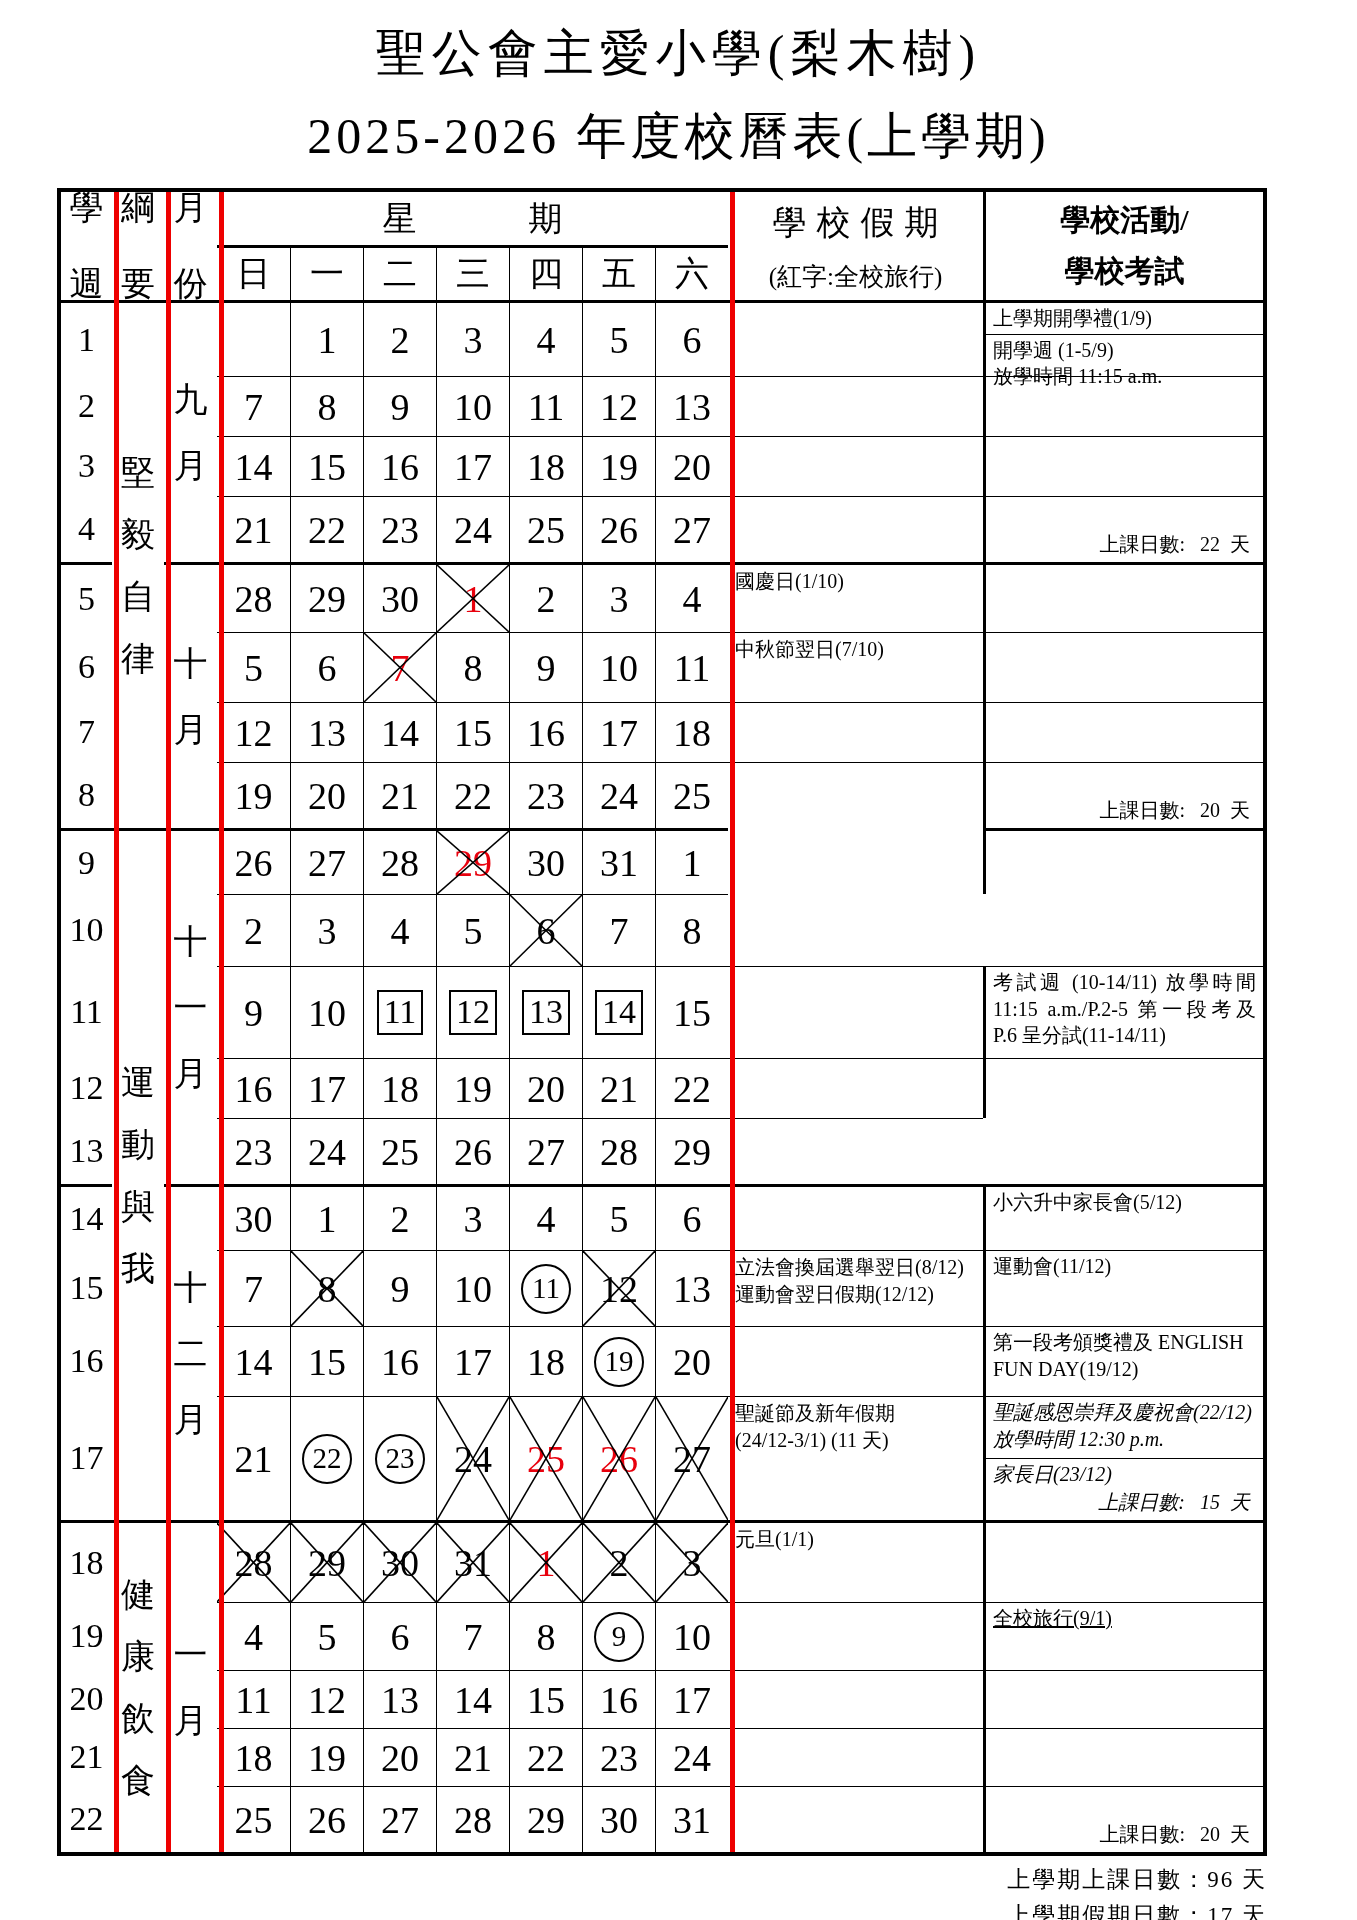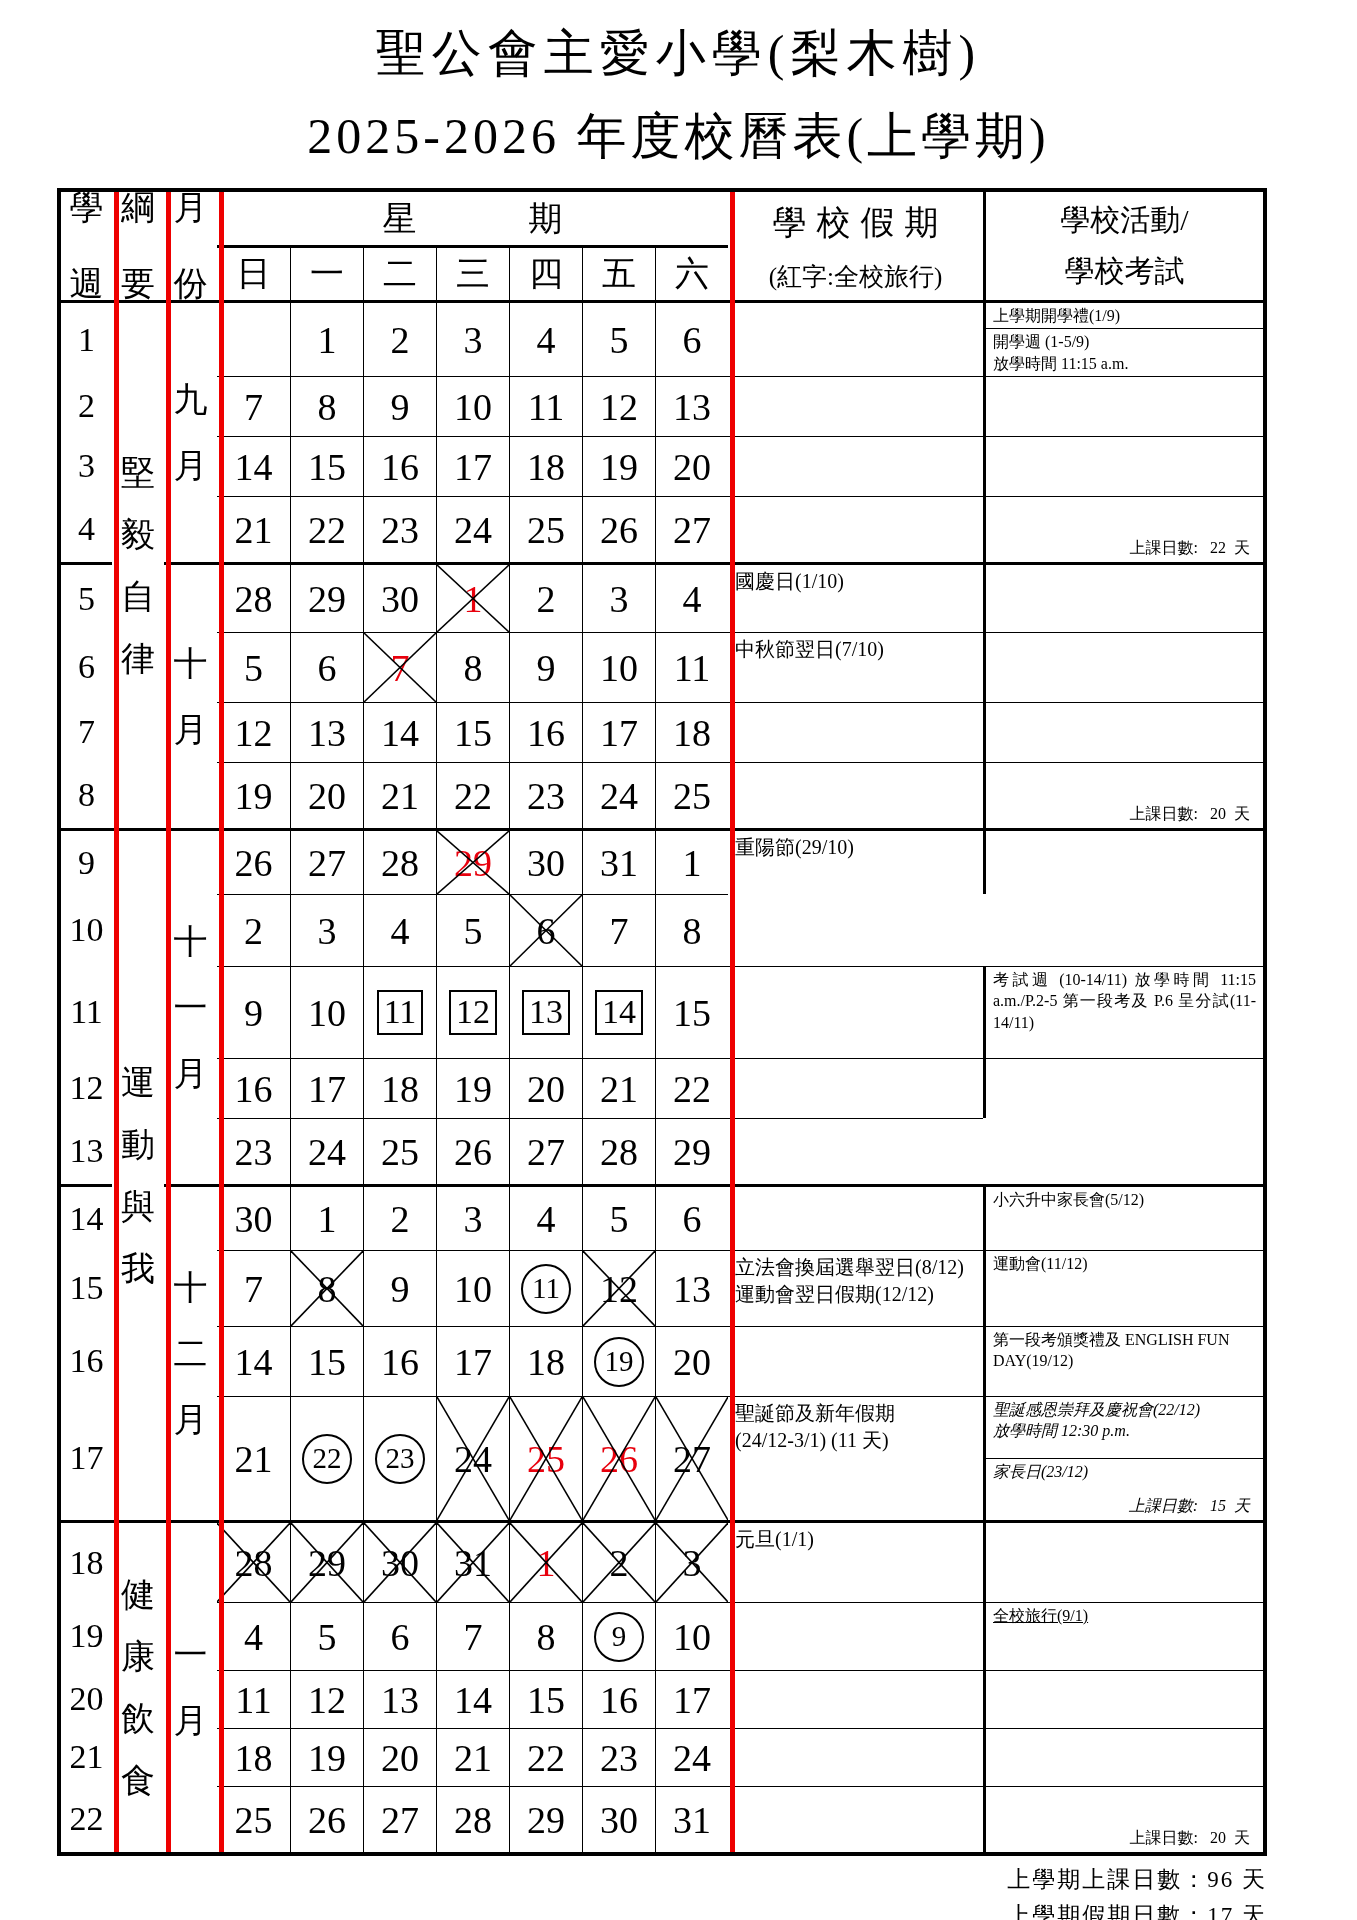"學校活動/" div.c { font-weight: none -> bold }
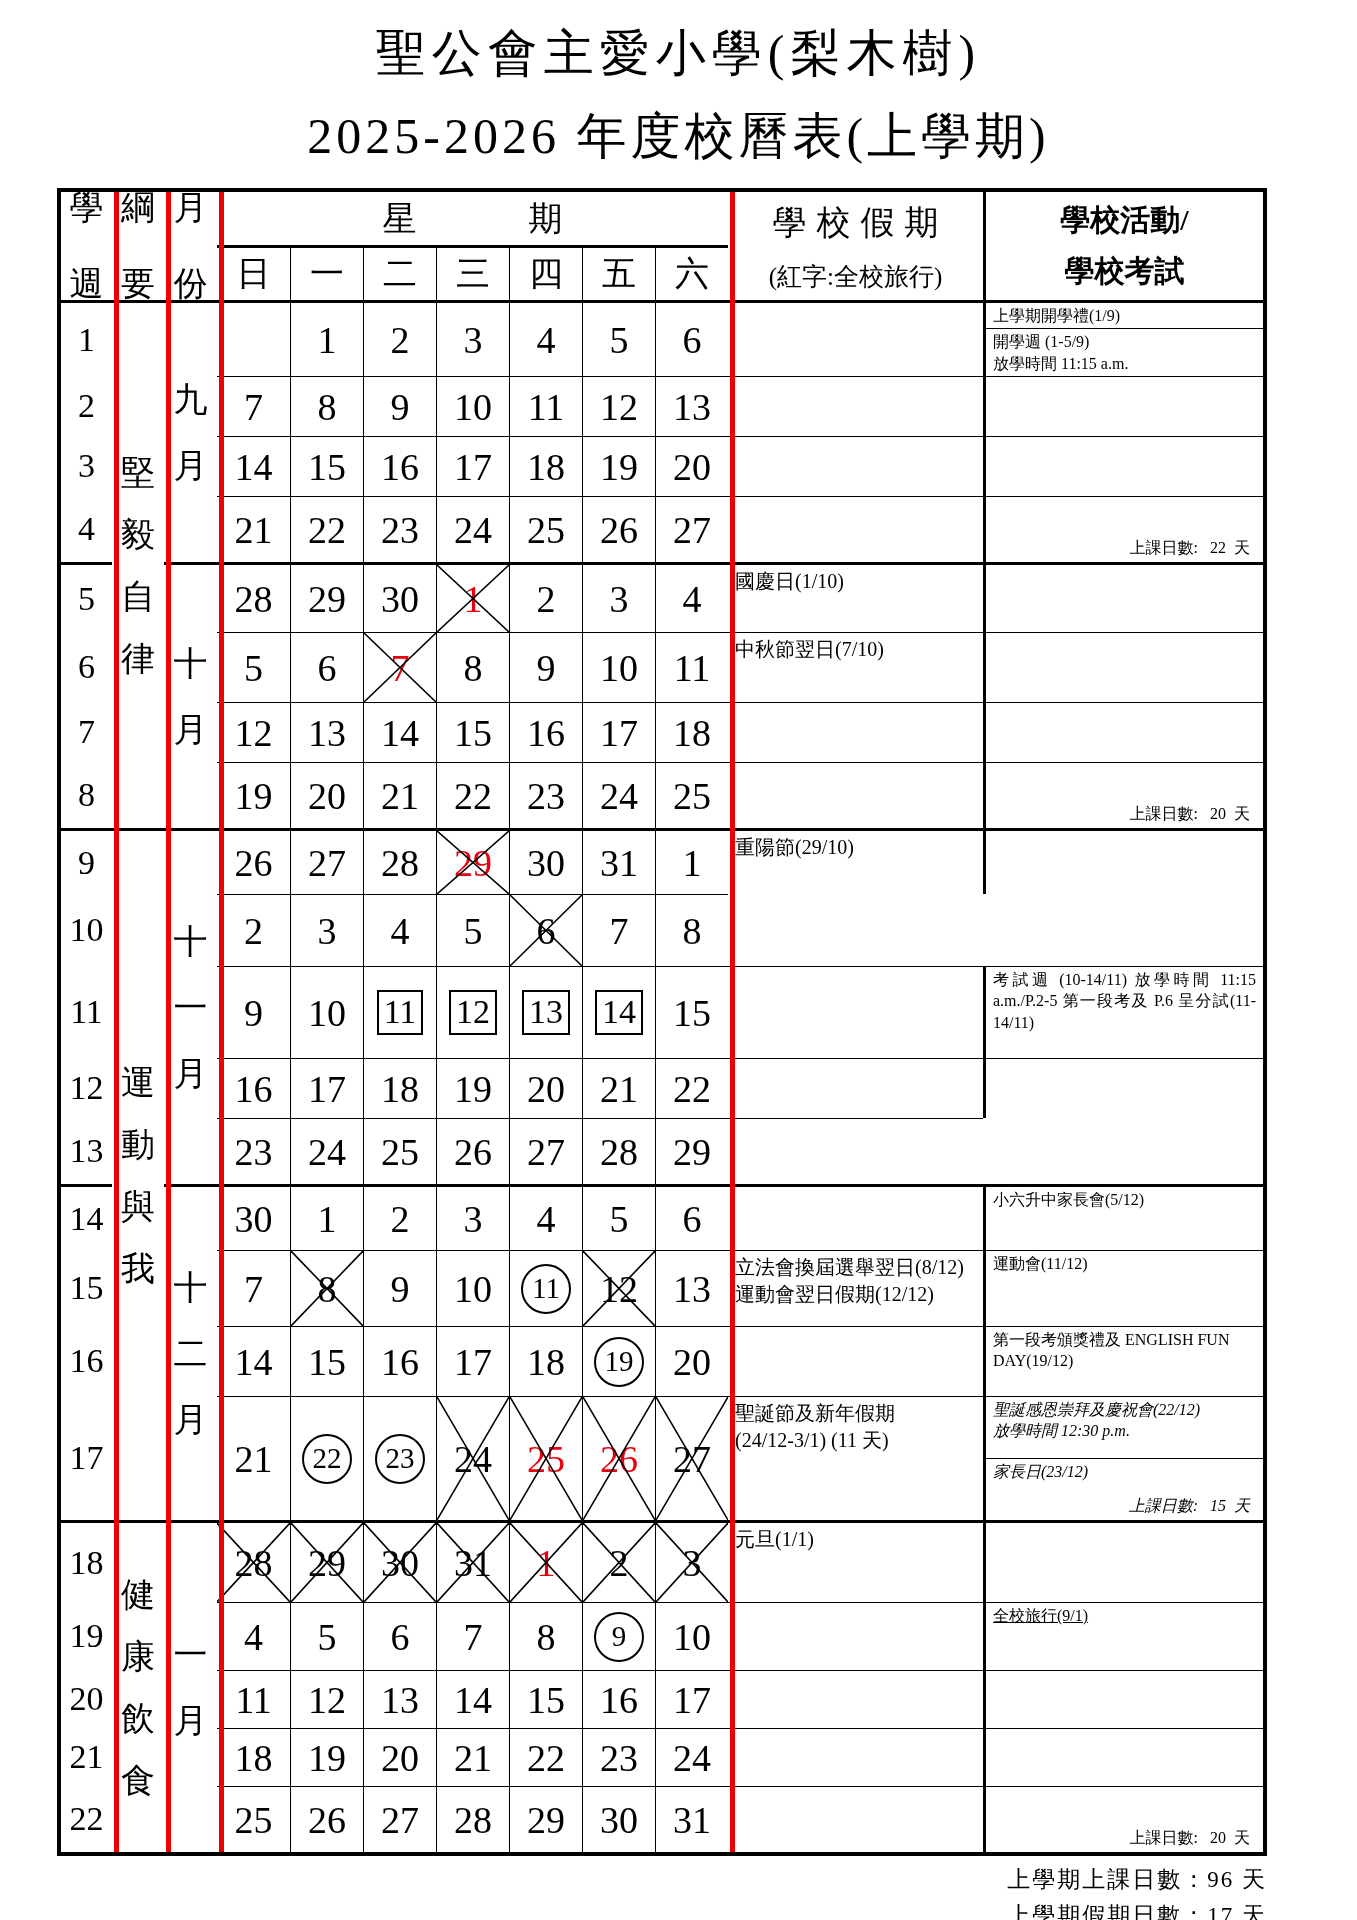"上學期開學禮(1/9)" .sub { font-size: 16px -> 20px }
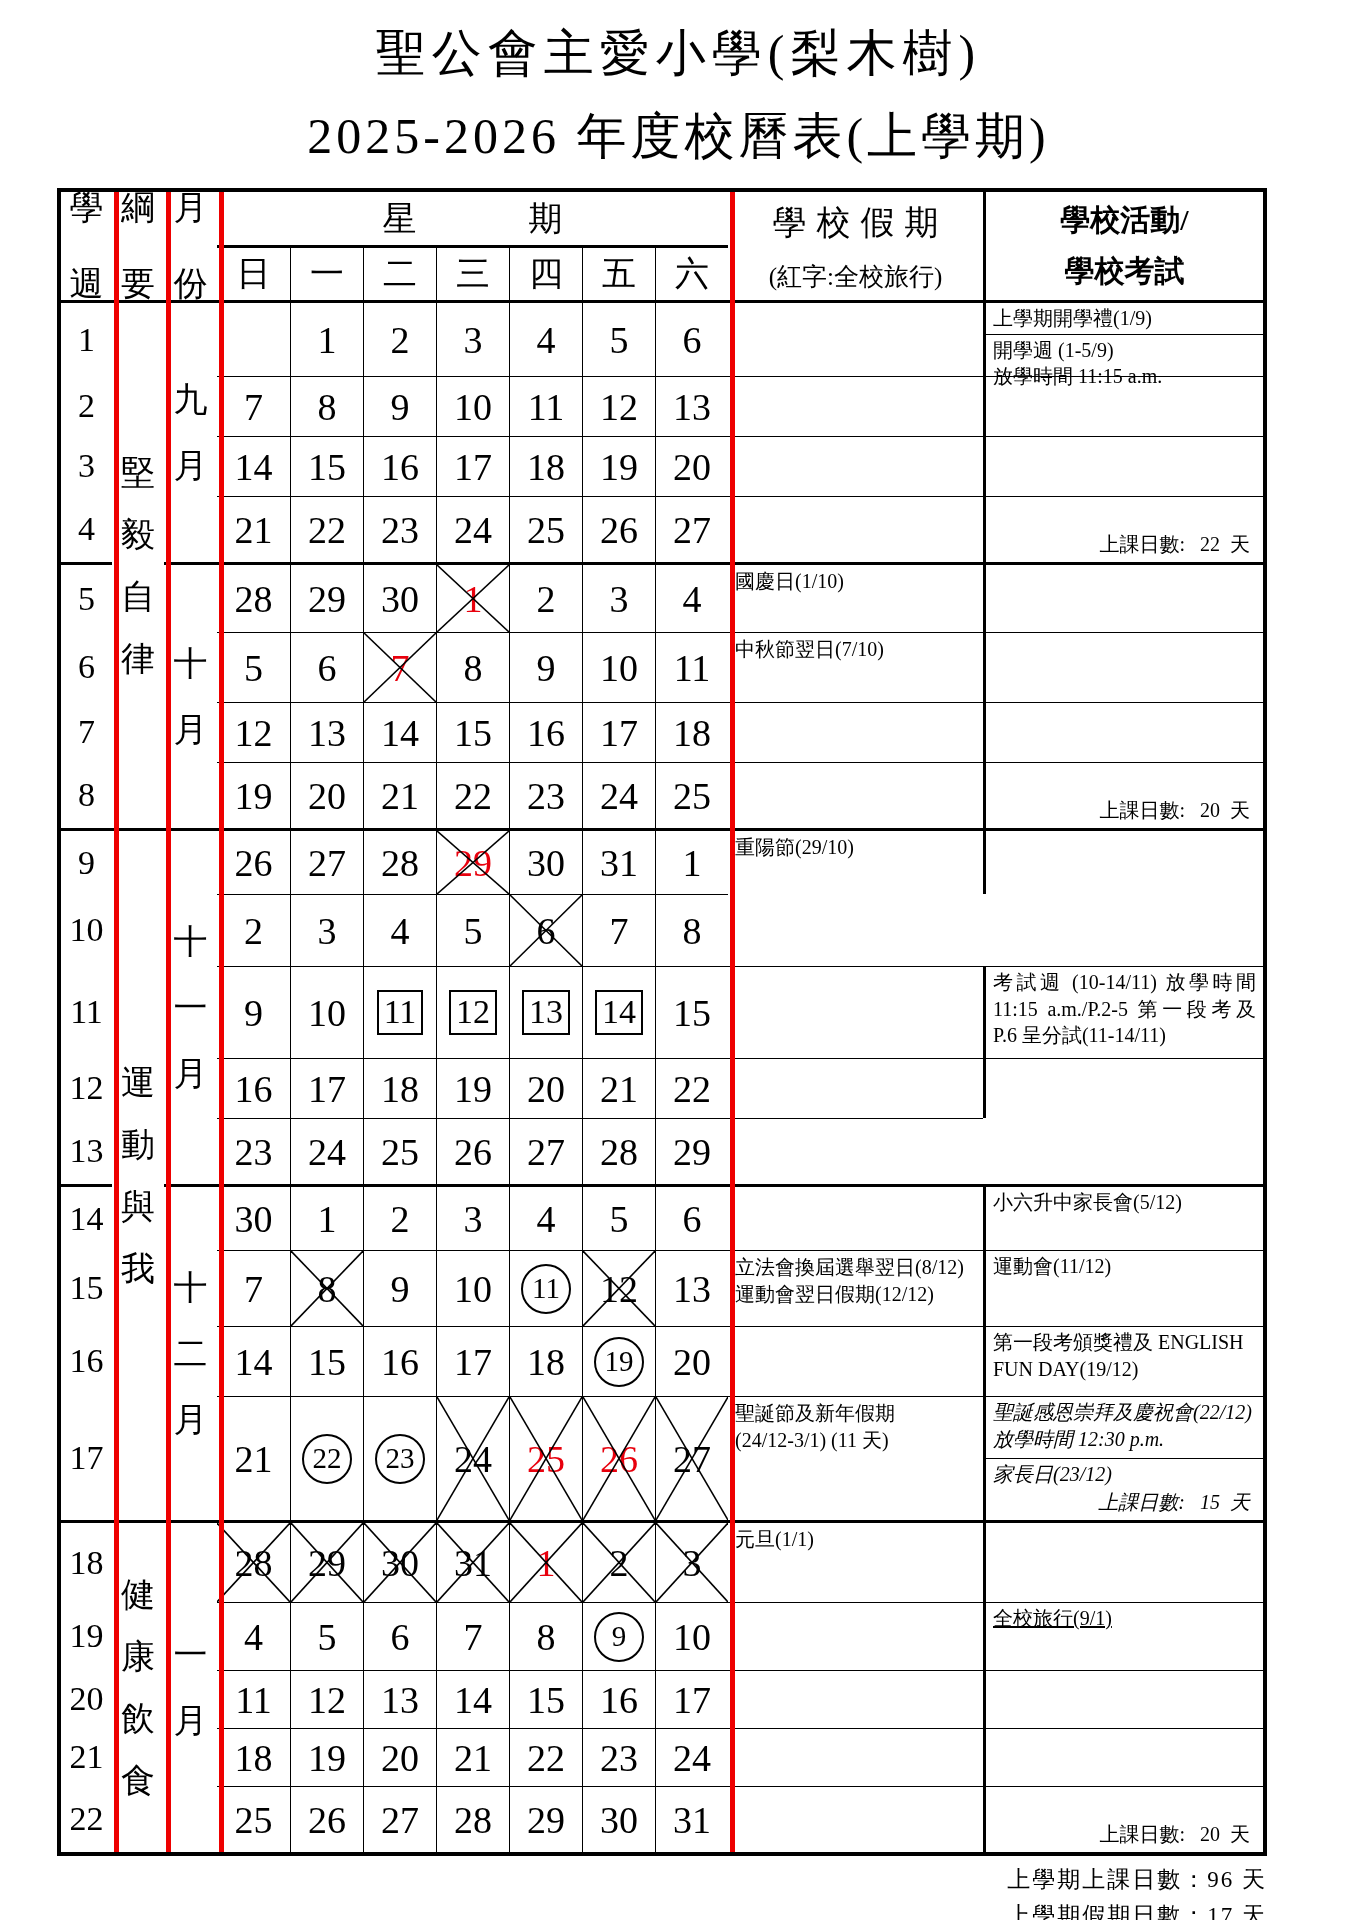"重陽節(29/10)" div.c { html: <div>重陽節(29/10)</div> -> none }
